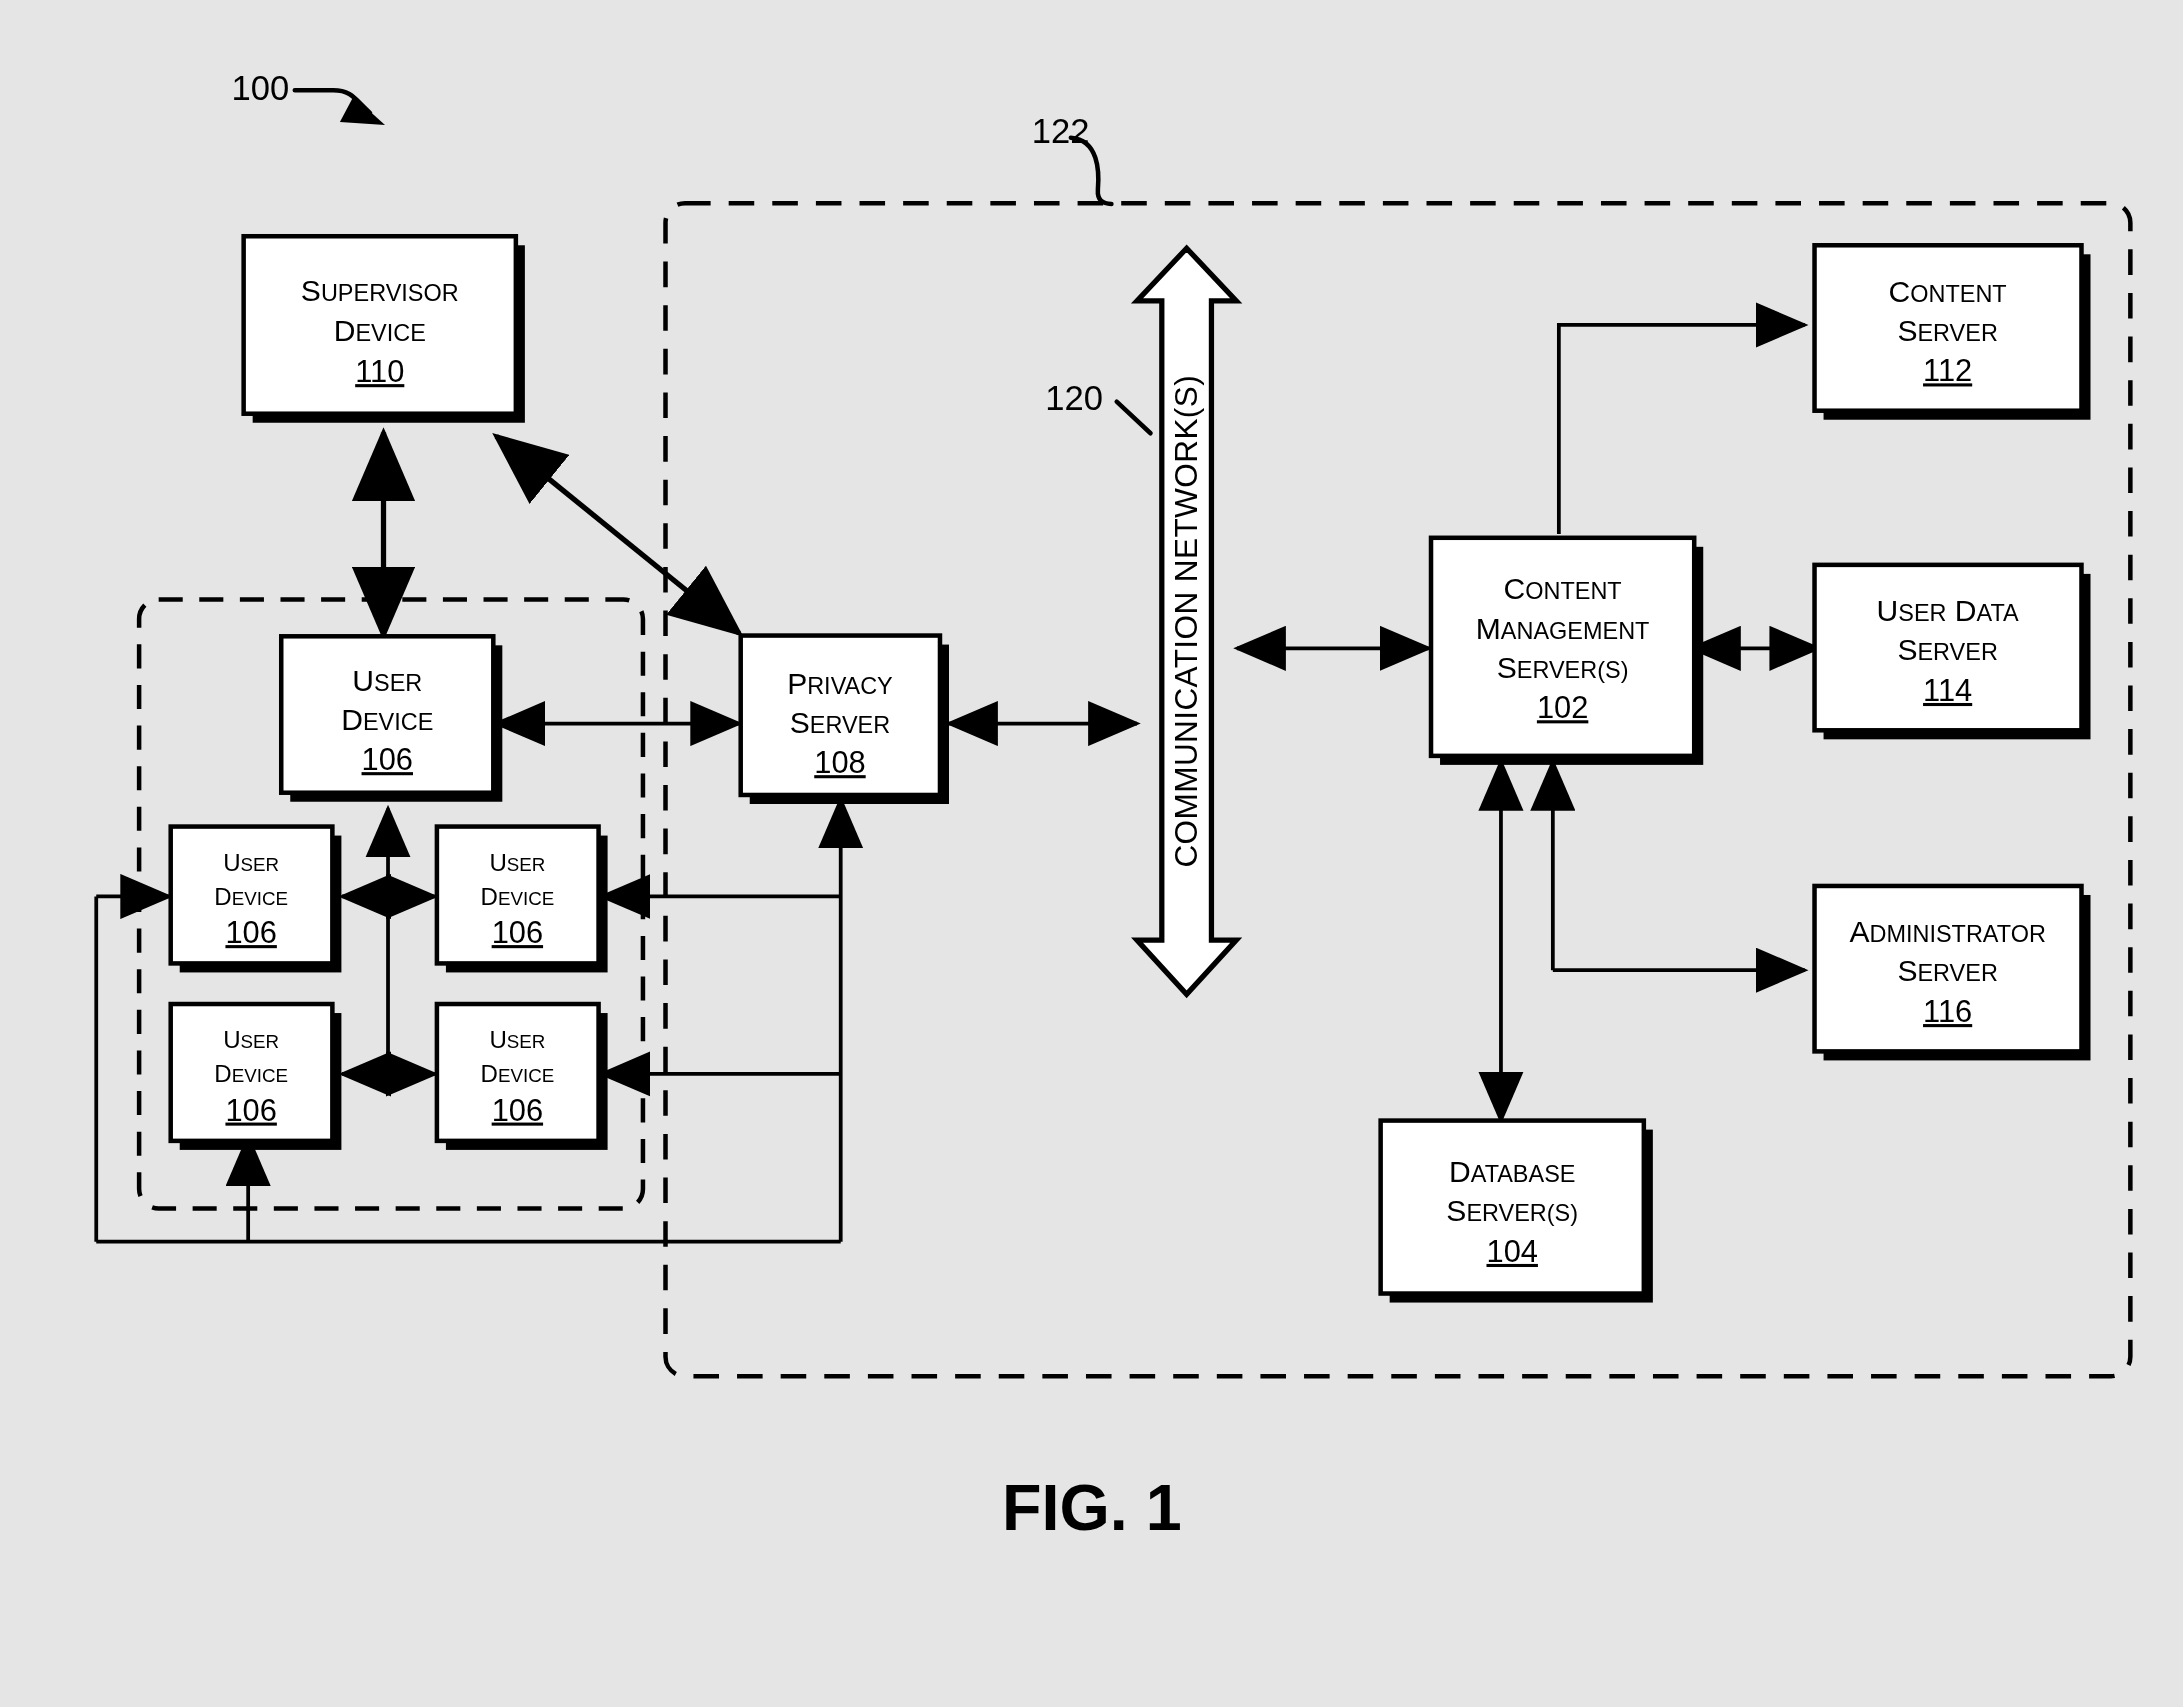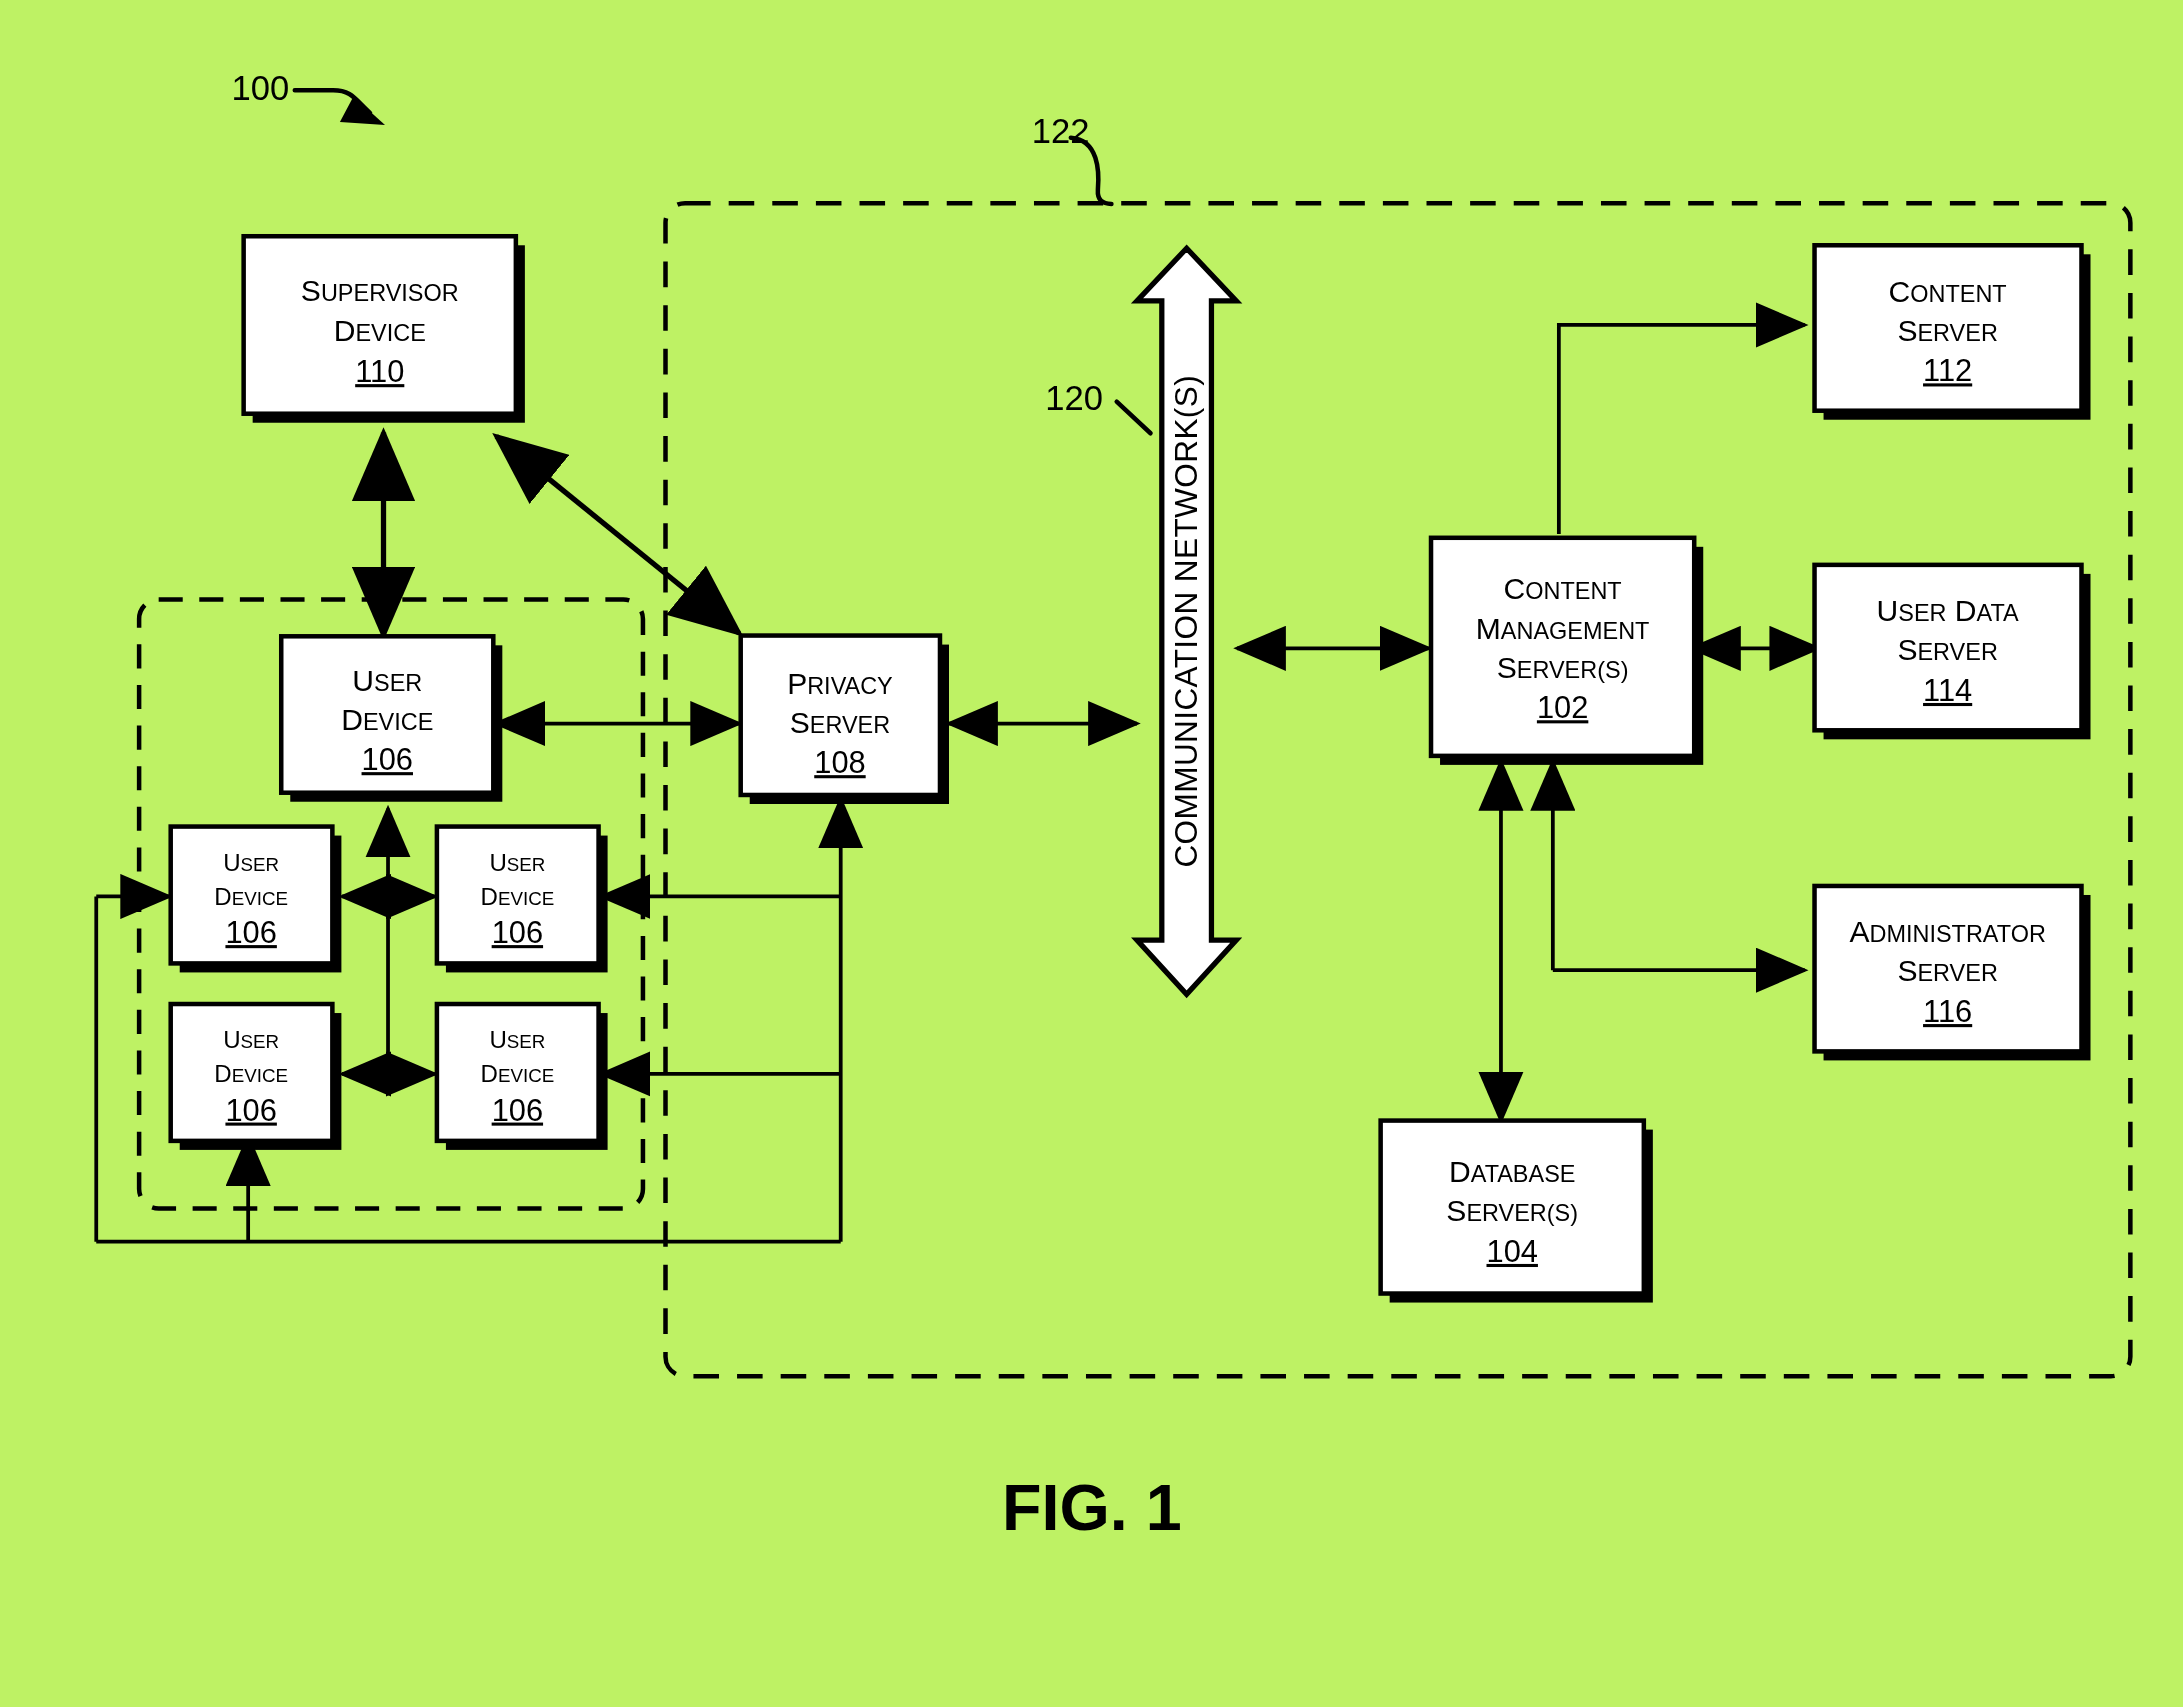"100" #figure-root { background: #bef264 -> #e5e5e5 }
